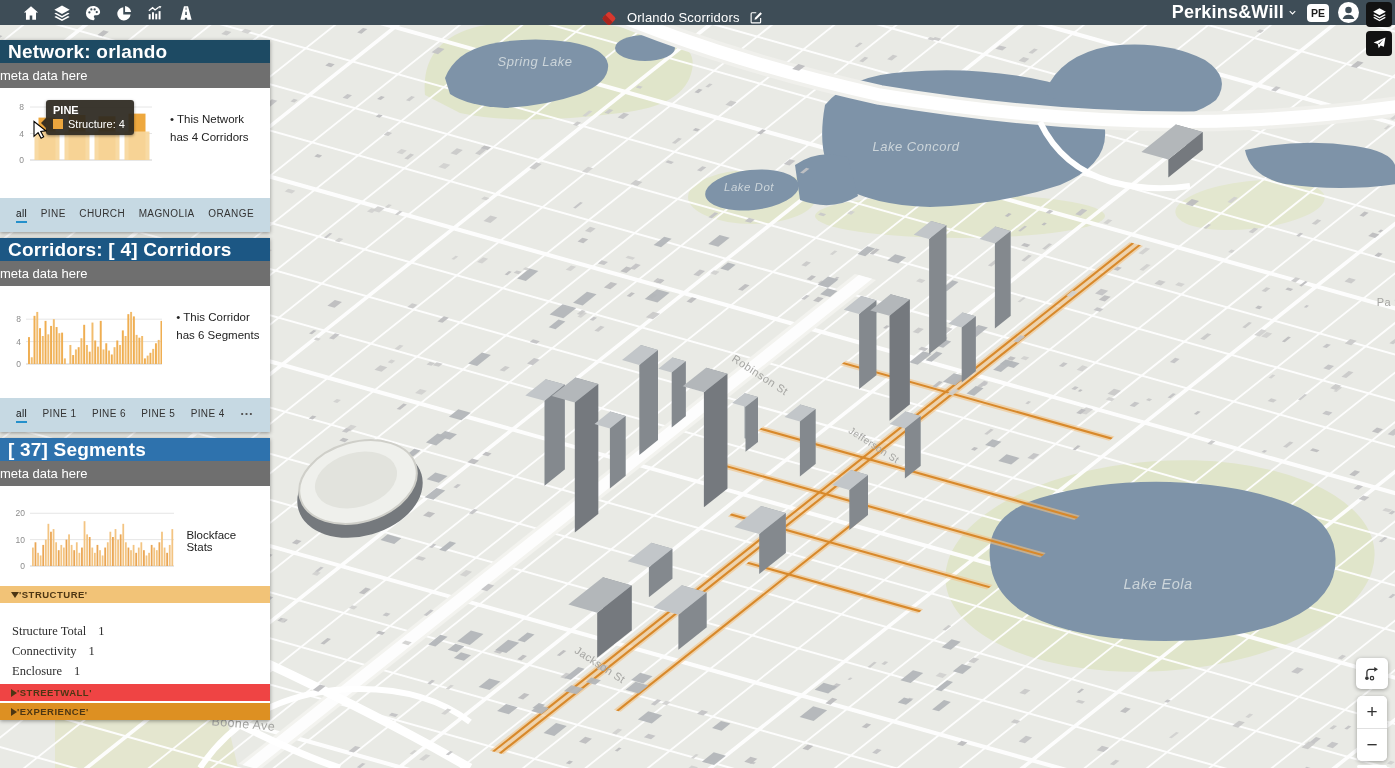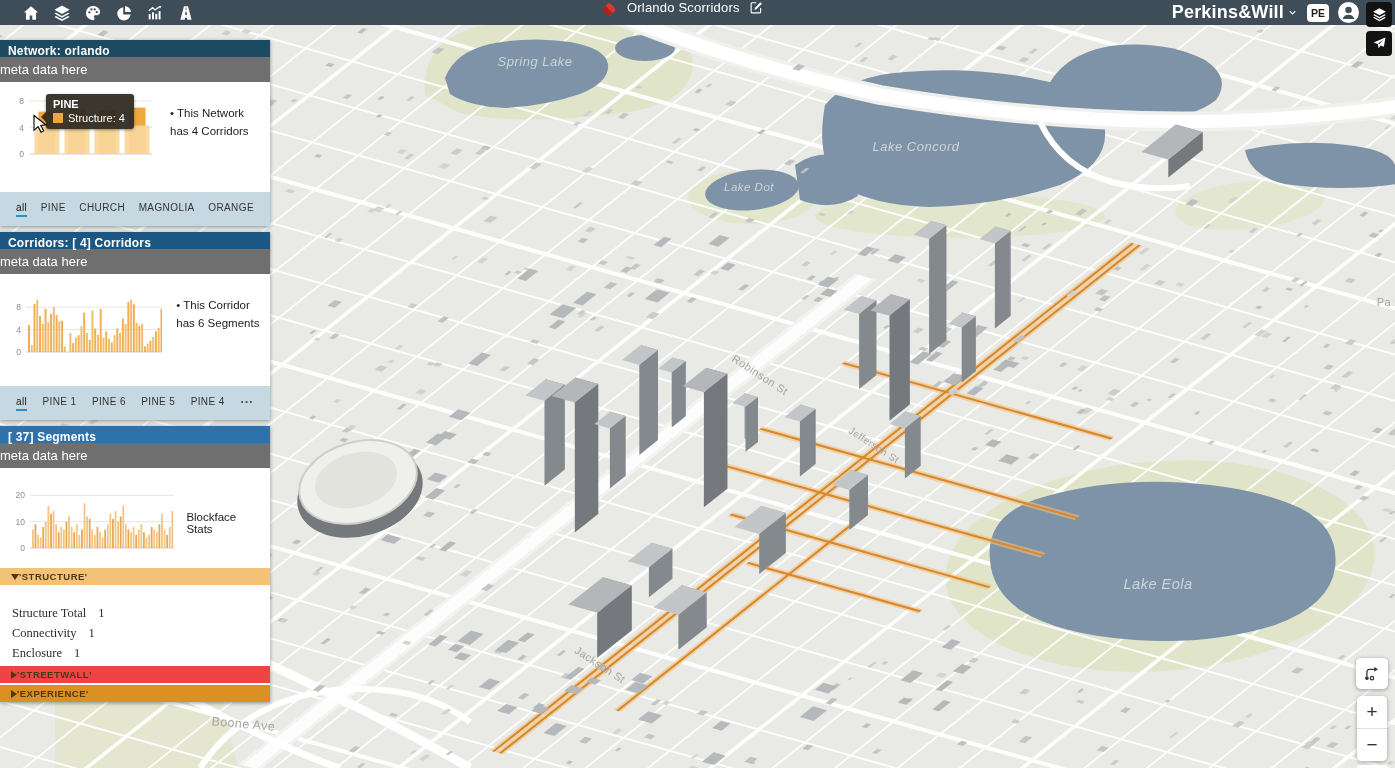"Orlando Scorridors" .nav-title { align-items: none -> center }
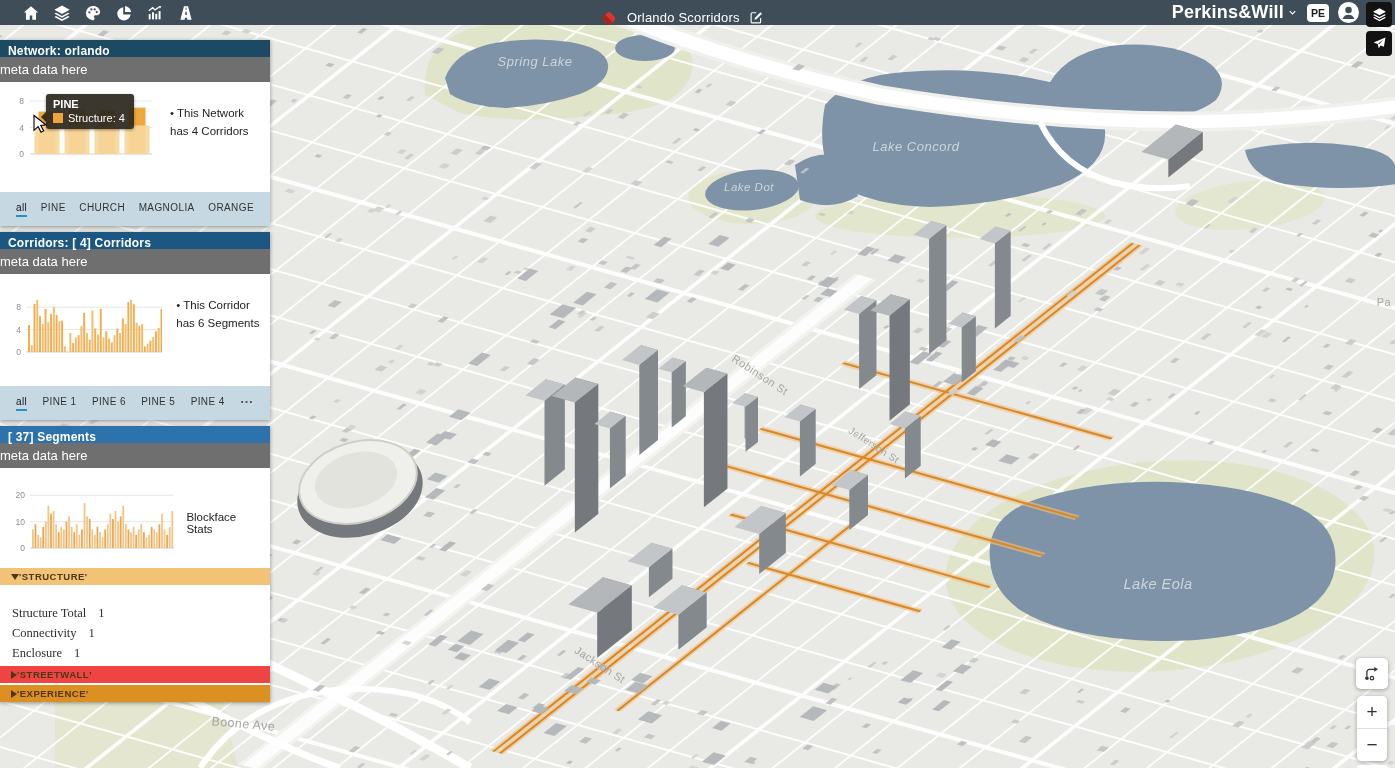"Network: orlando" .sec-header { font-size: 12px -> 19px; height: 17px -> 23px }
